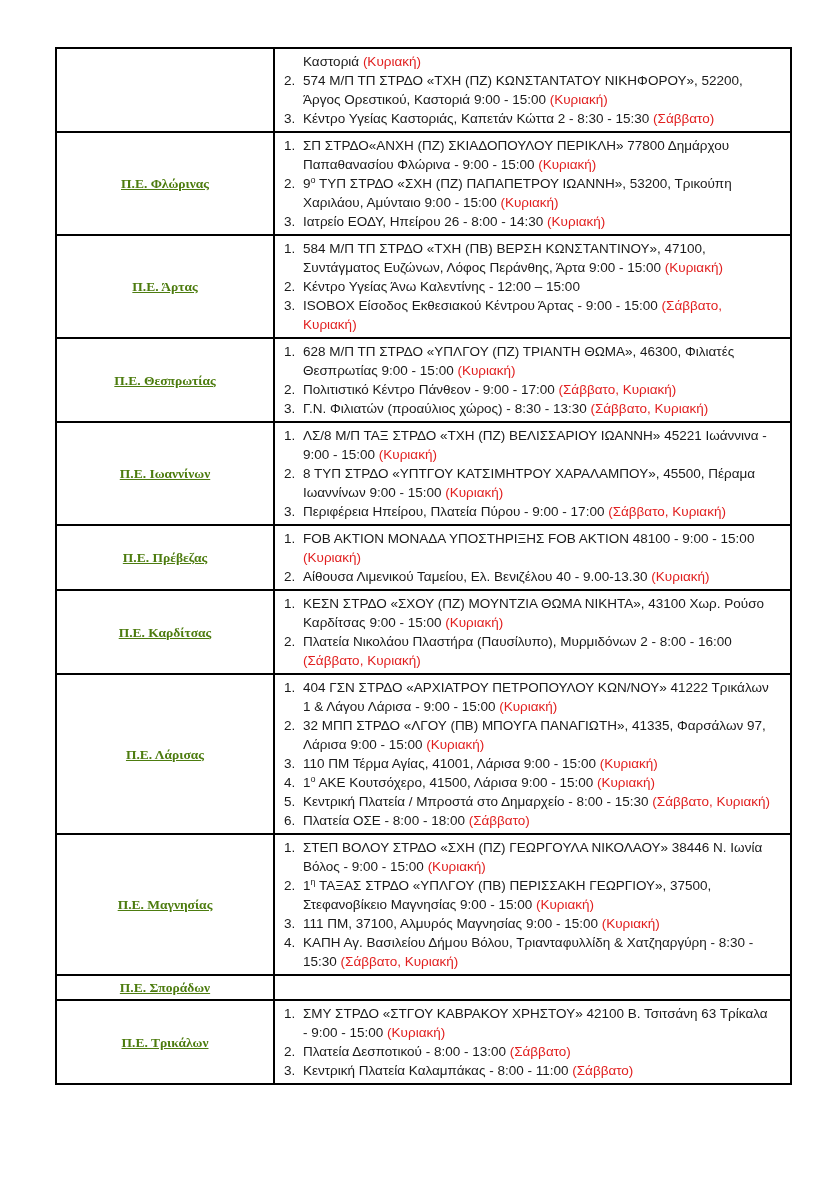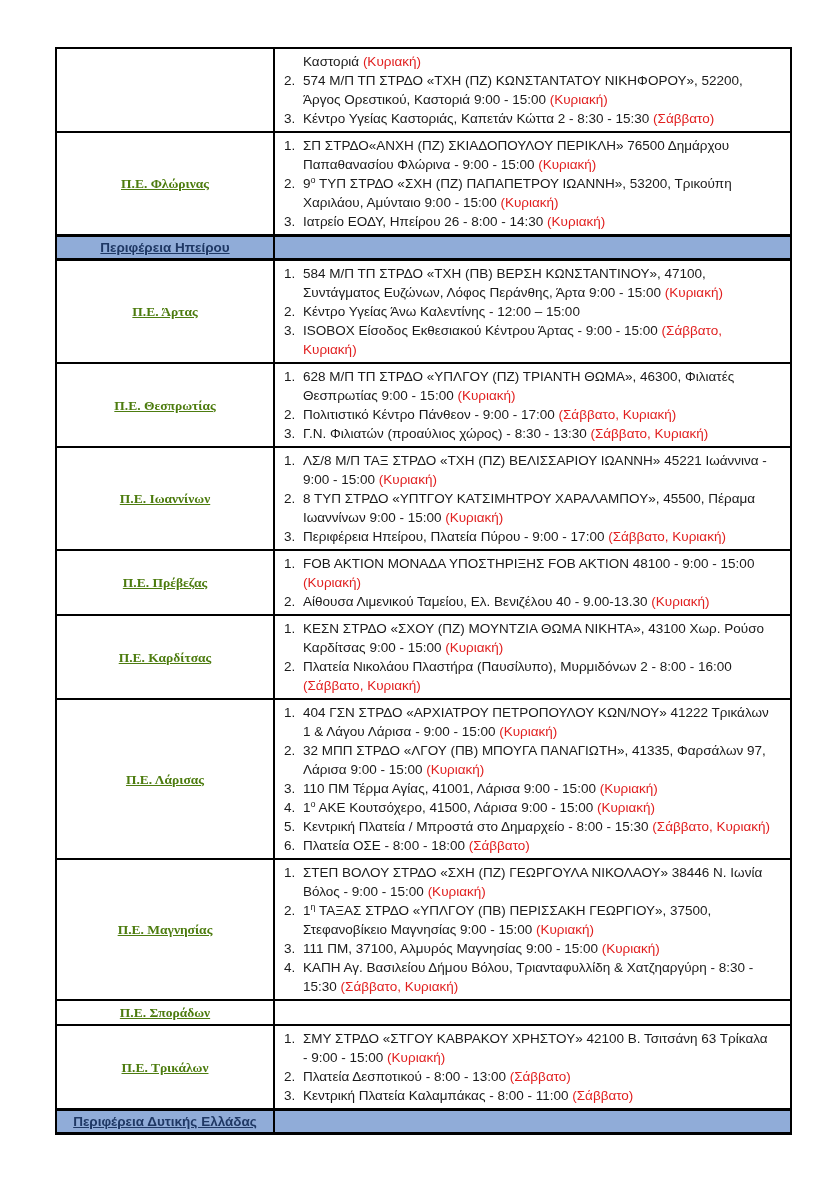"ΣΠ ΣΤΡΔΟ«ΑΝΧΗ (ΠΖ) ΣΚΙΑΔΟΠΟΥΛΟΥ ΠΕΡΙΚΛΗ»" span.s-p { text: 76500 -> 77800 }
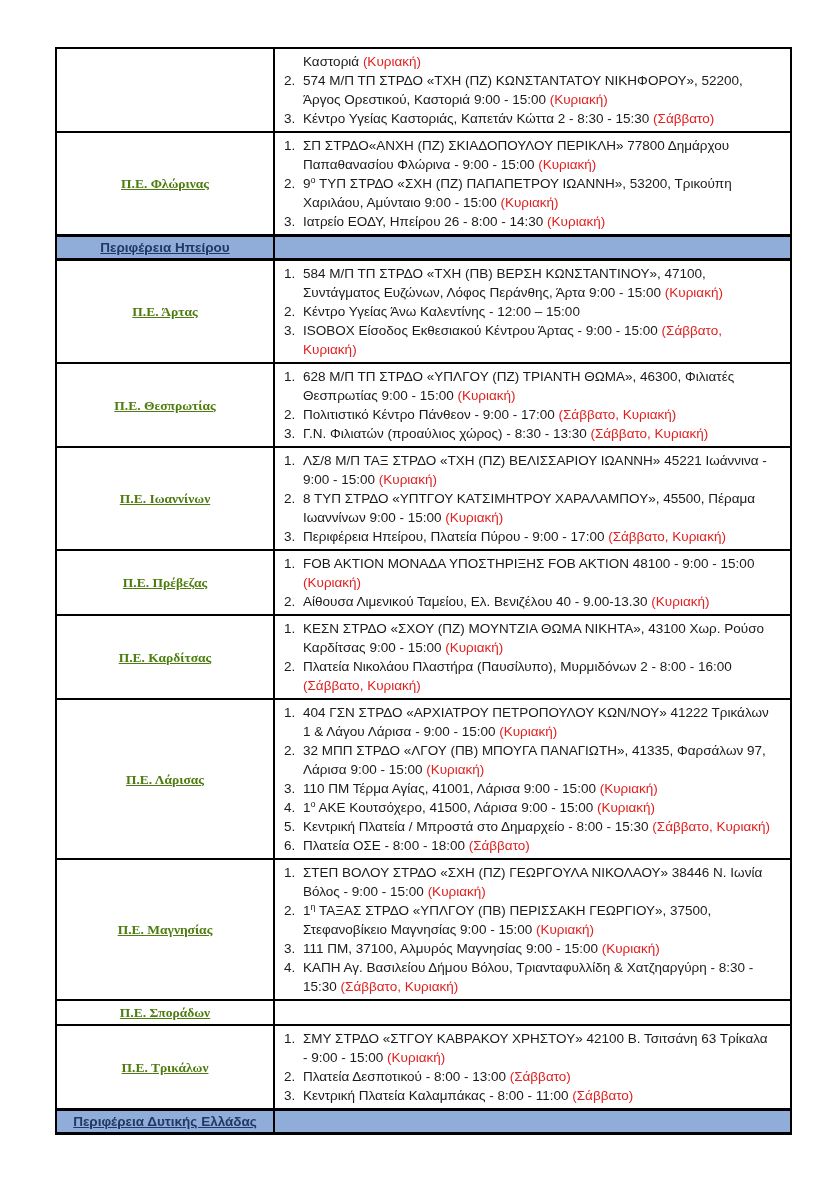"Περιφέρεια Ηπείρου" tr.section { html: <tr> <td><span>Περιφέρεια Ηπείρου</span></td> <td></td> </tr> -> none }
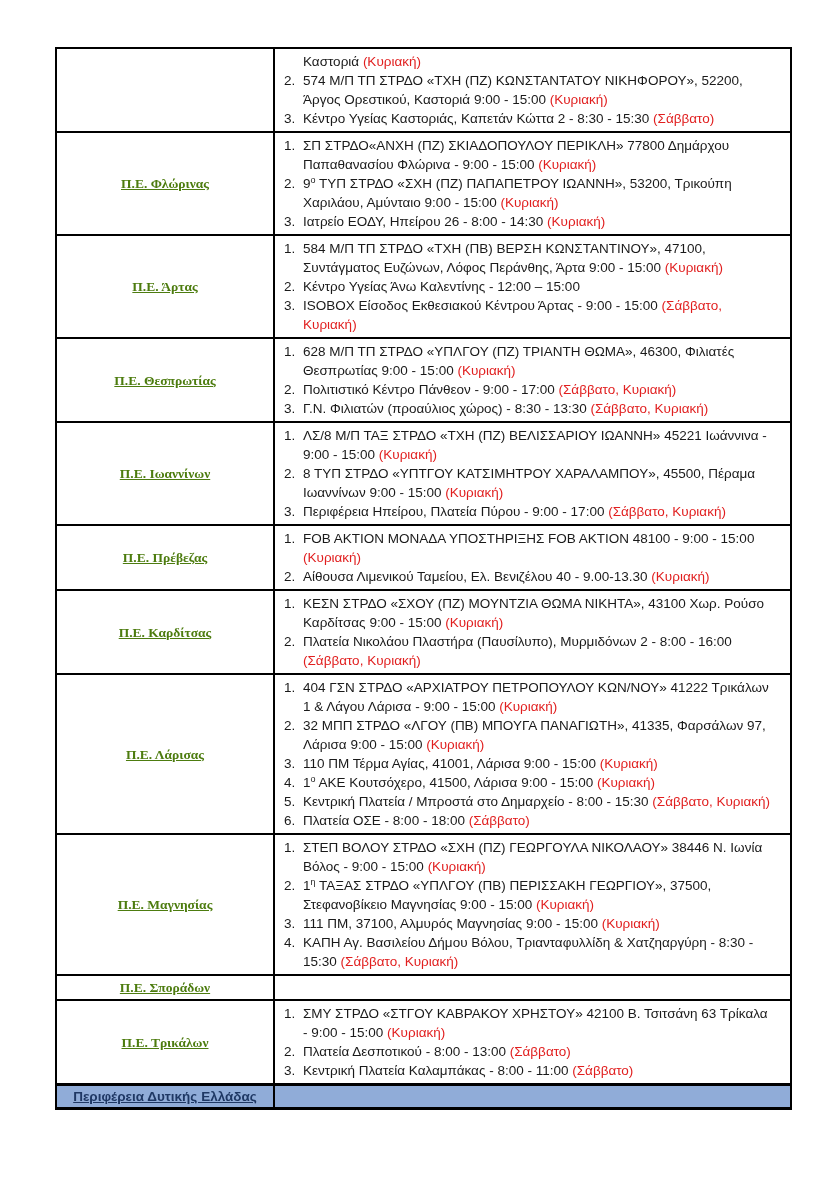"Περιφέρεια Δυτικής Ελλάδας" tr.section { html: <tr> <td><span>Περιφέρεια Δυτικής Ελλάδας</span></td> <td></td> </tr> -> none }
